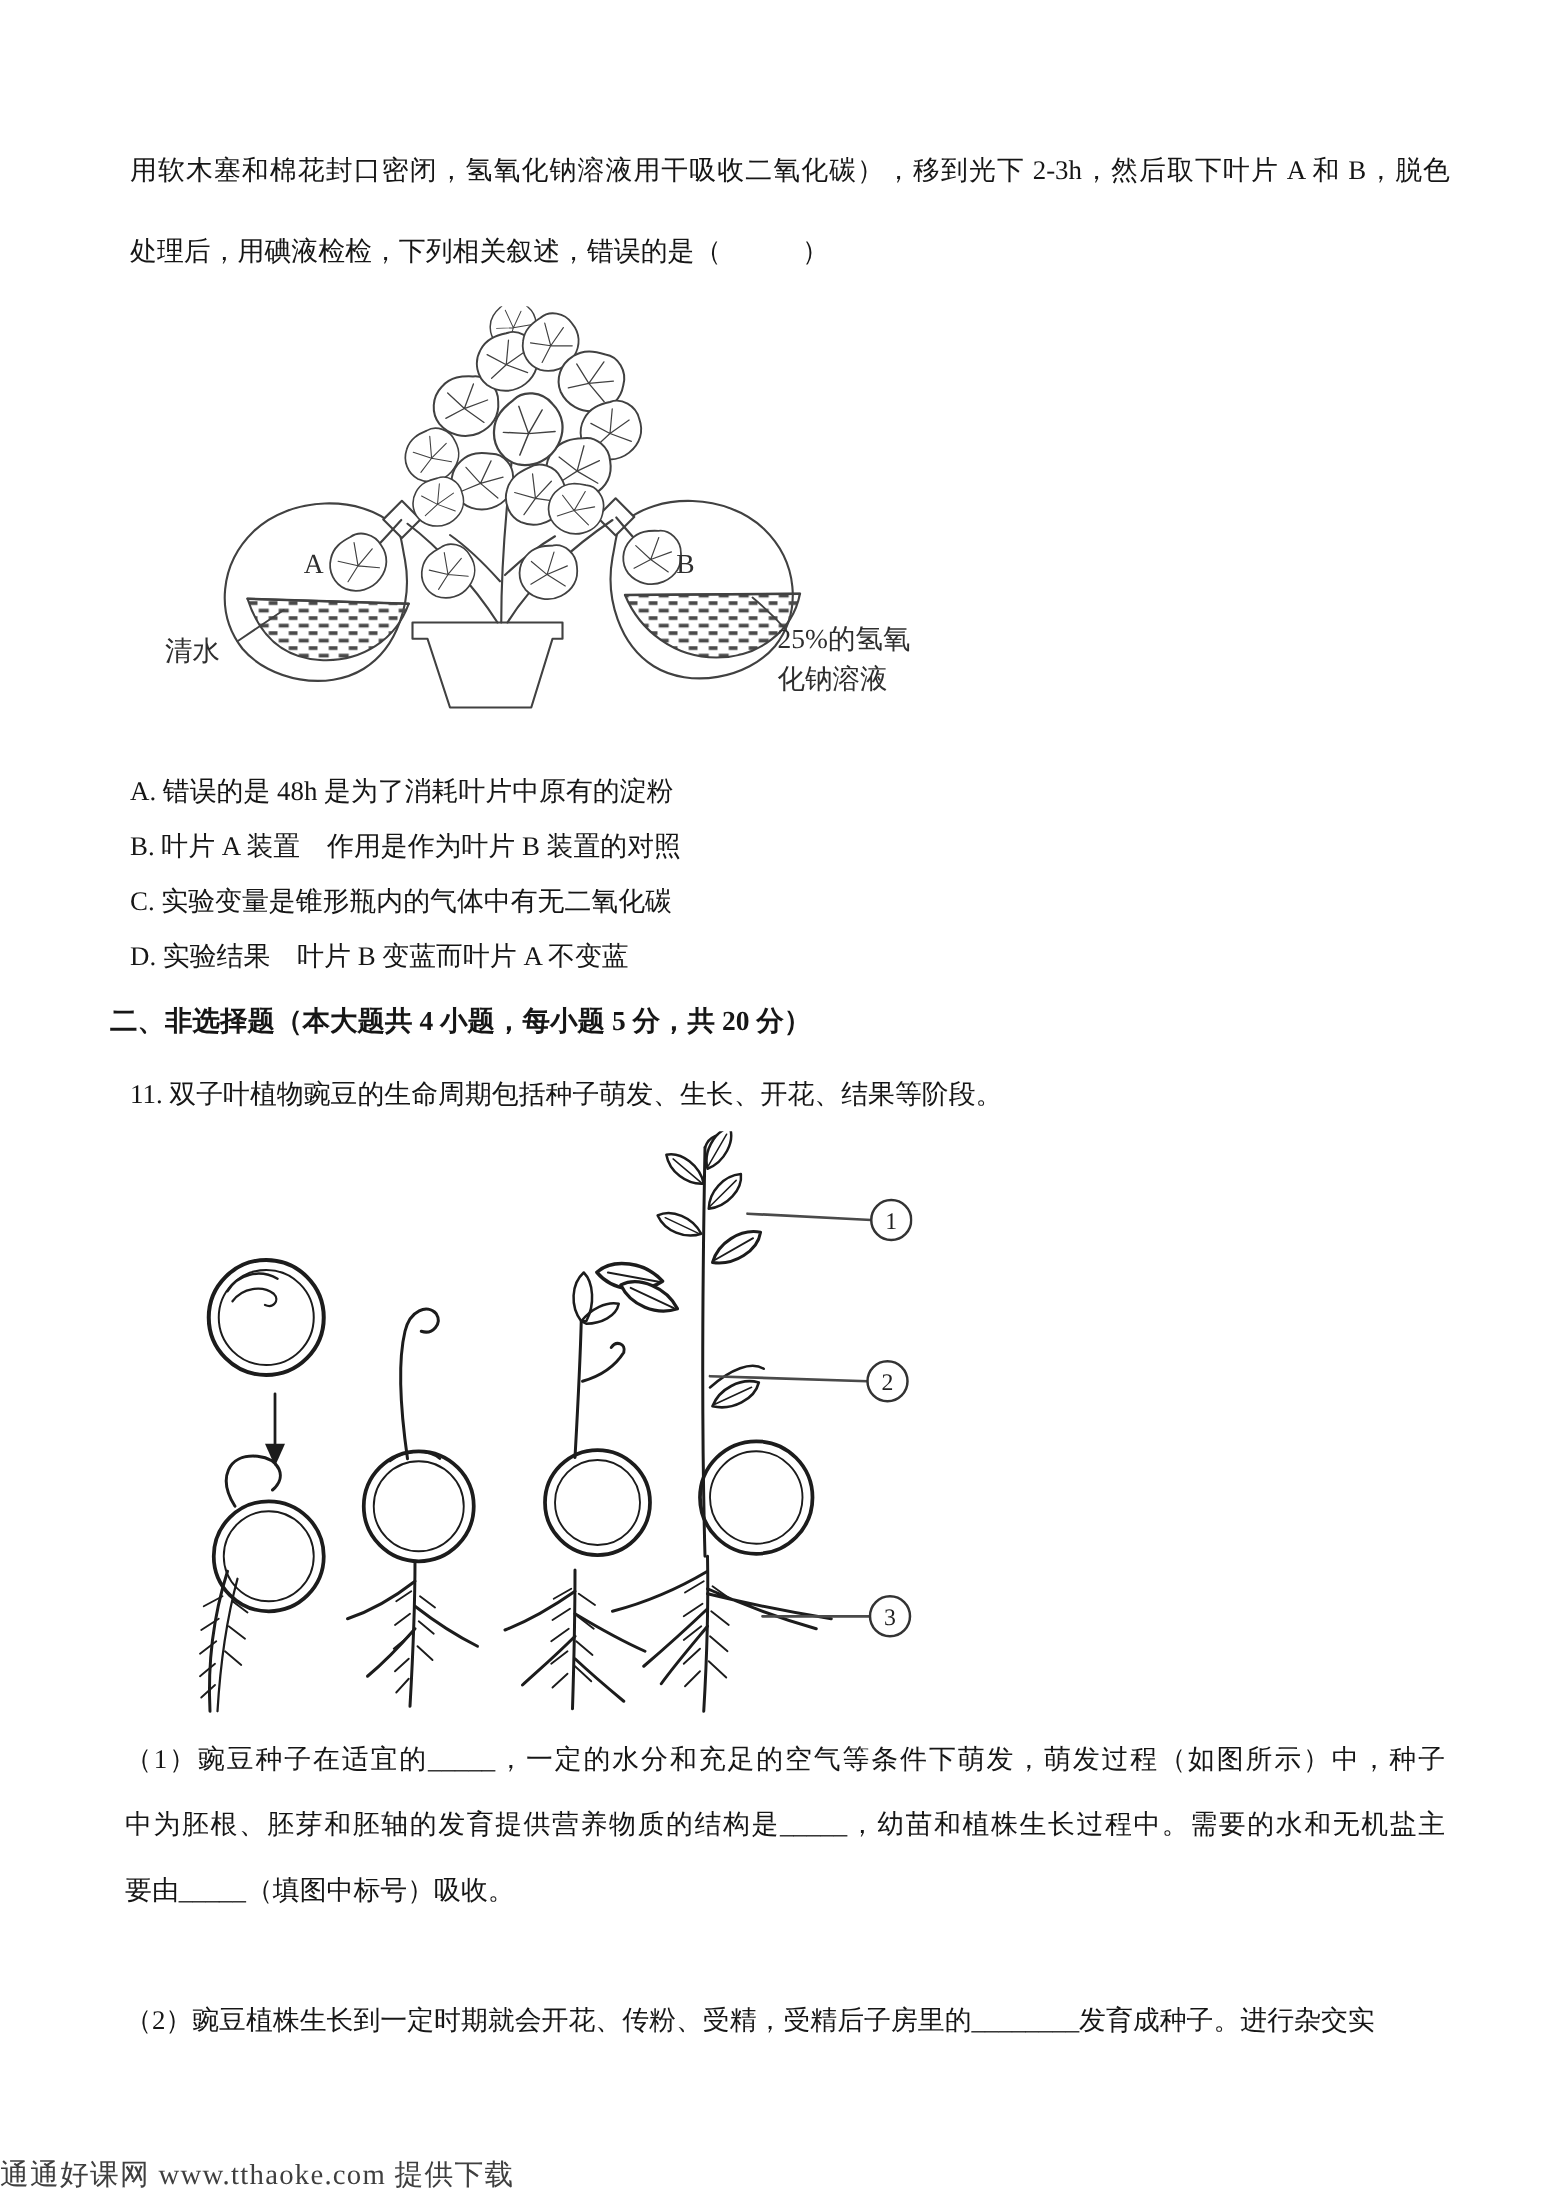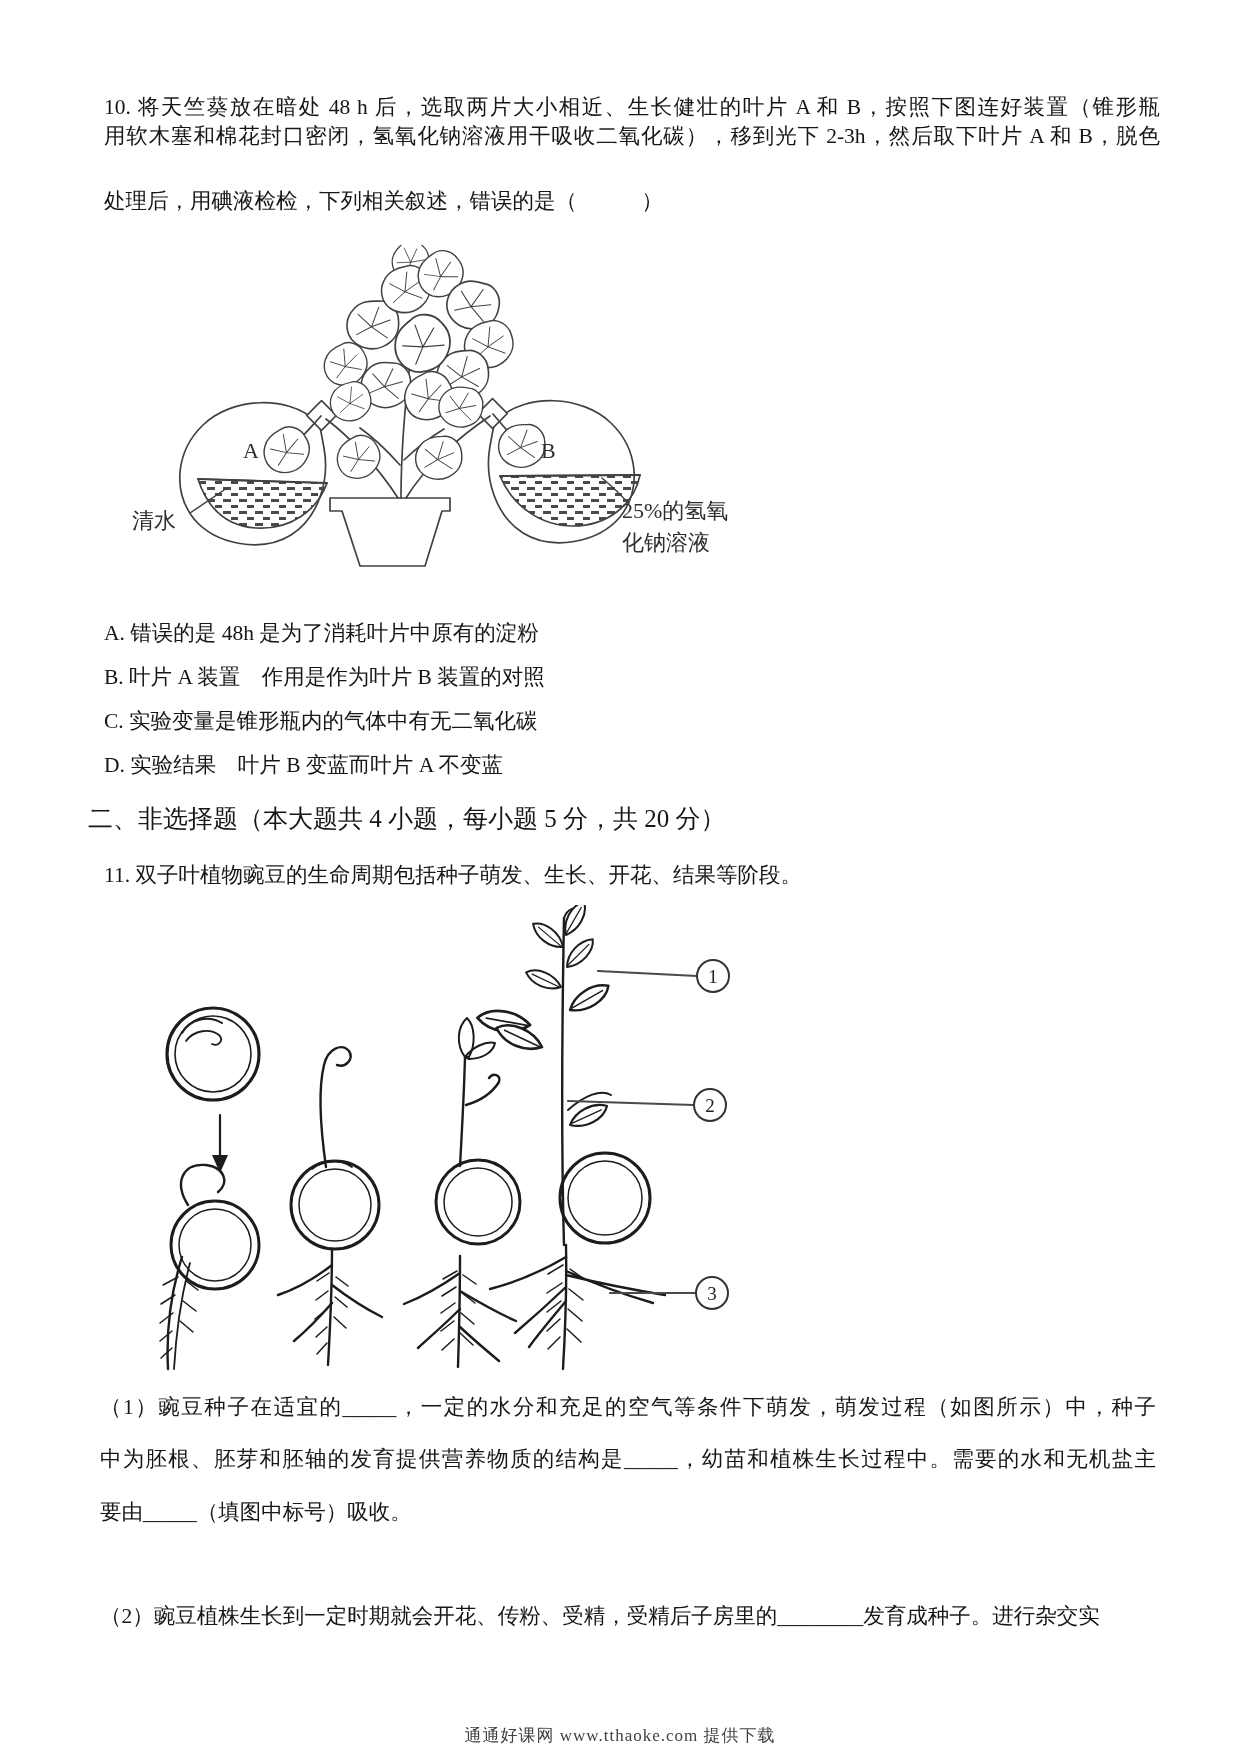"10. 将天竺葵放在暗处 48 h 后，选取两片大小相近、生长健壮的叶片" div.tline { html: <div>10. 将天竺葵放在暗处 48 h 后，选取两片大小相近、生长健壮的叶片 A 和 B，按照下图连好装置（锥形瓶</div> -> none }
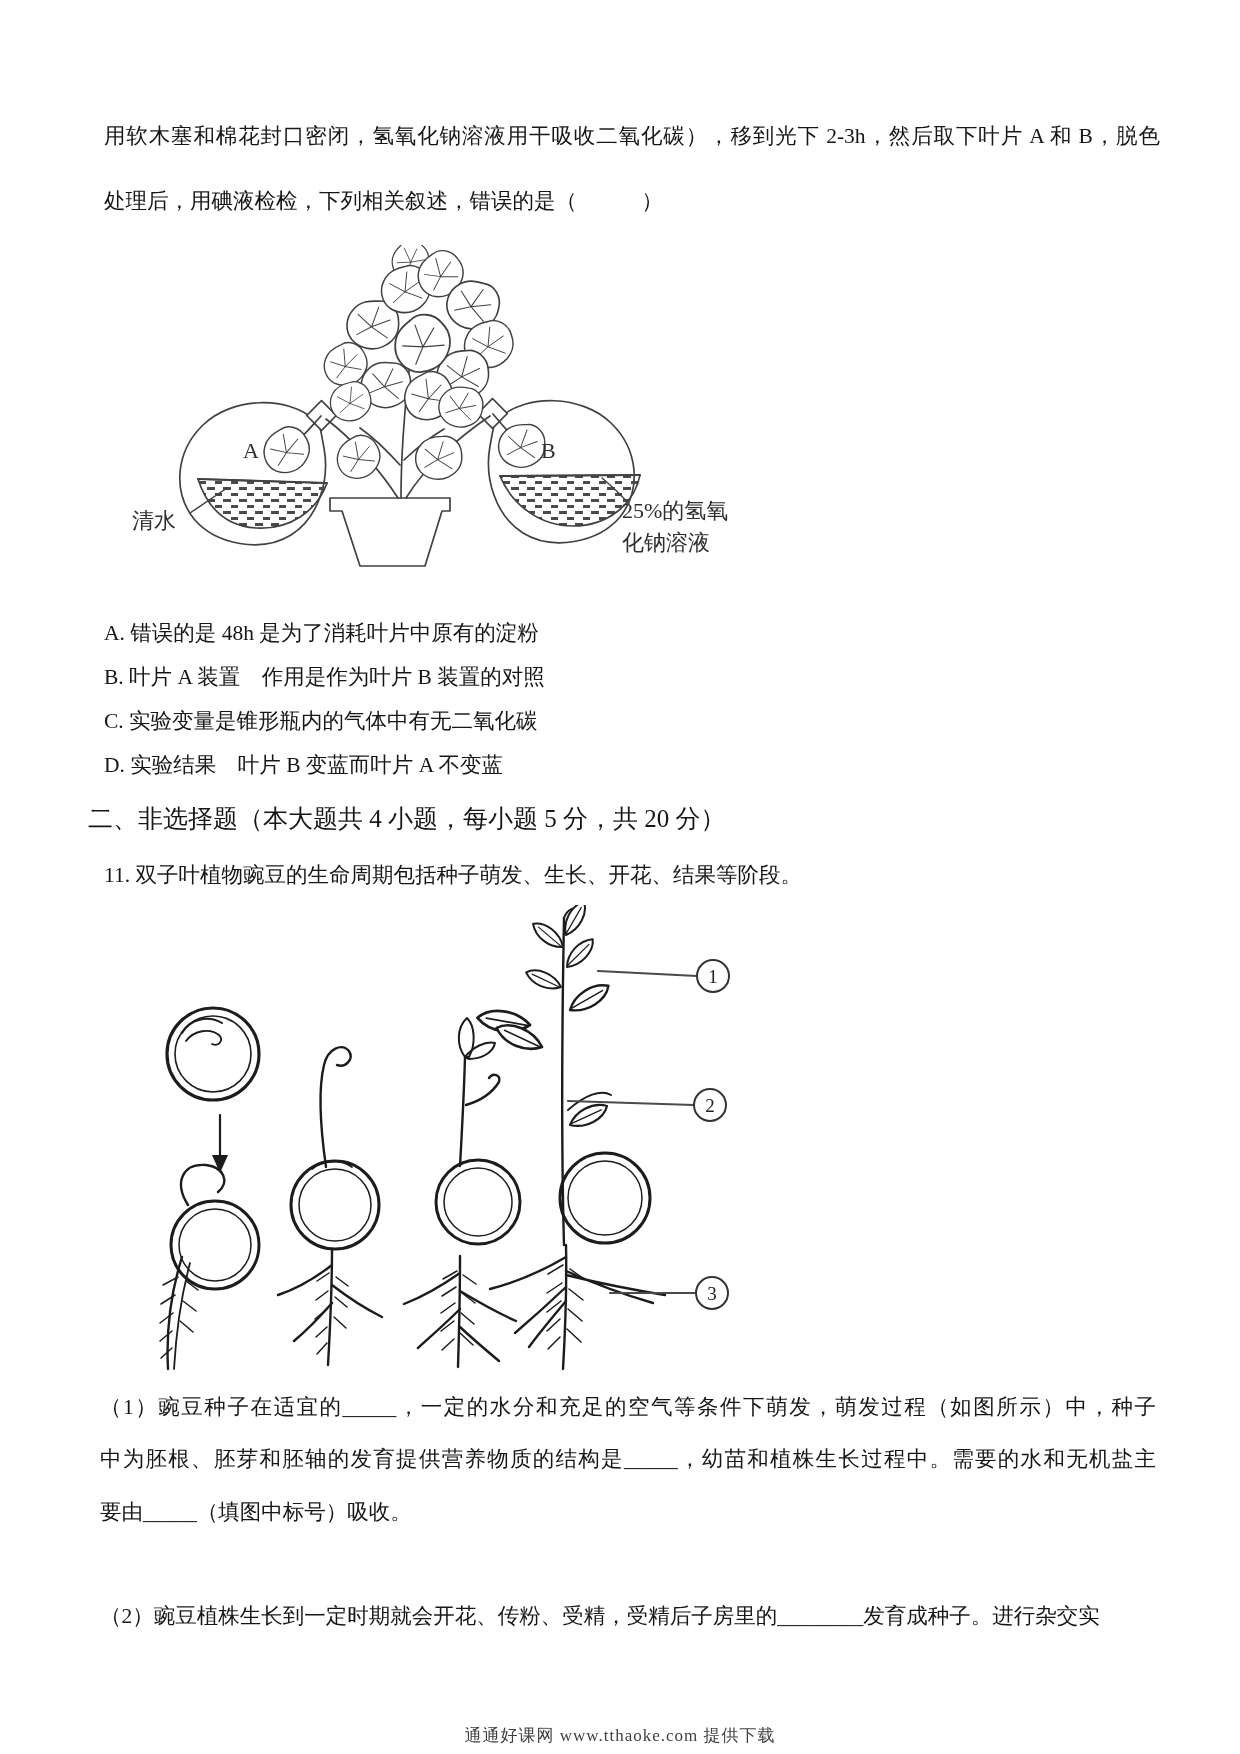"二、非选择题（本大题共 4 小题，每小题 5 分，共" .sec-header { font-size: 25px -> 22px; font-weight: 400 -> 700 }
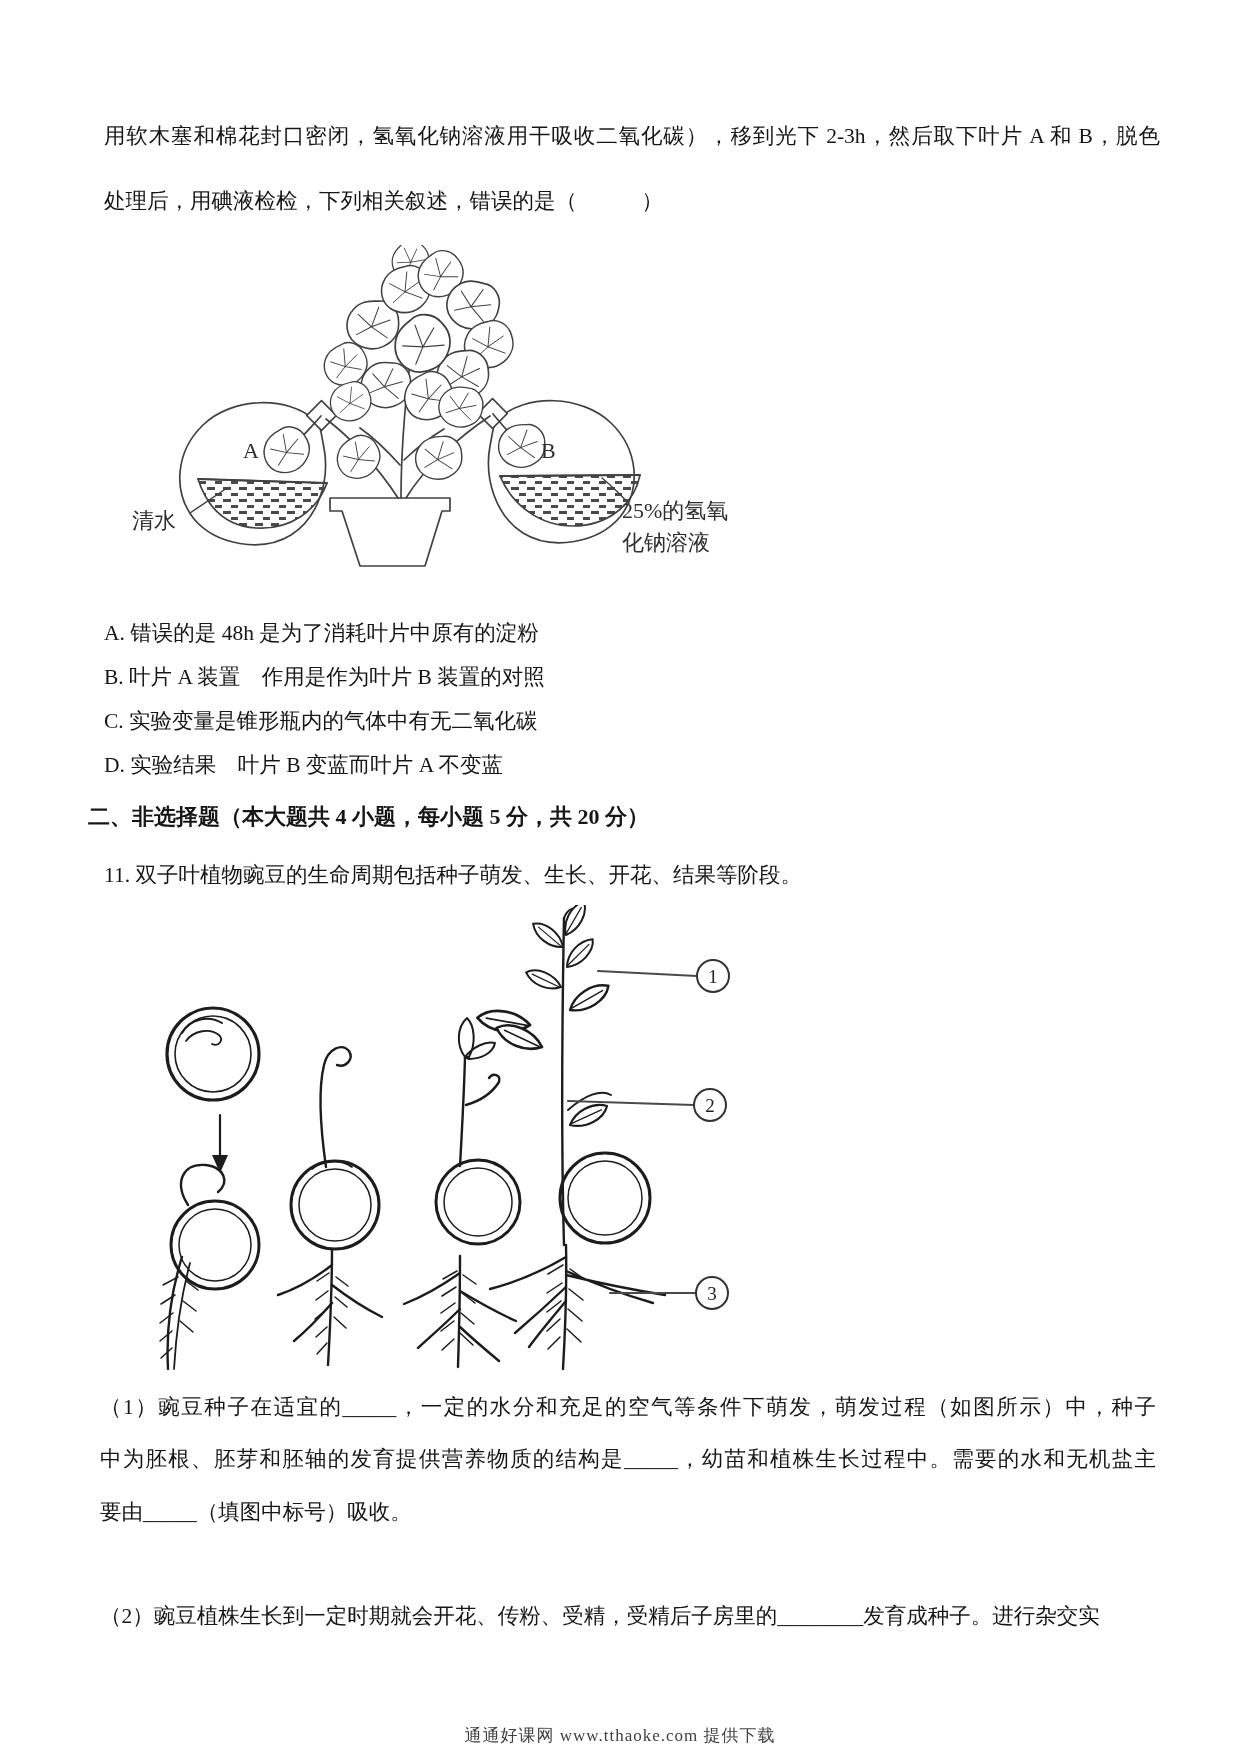"通通好课网 www.tthaoke.com 提供下载" .footer { font-size: 17px -> 23px; text-align: center -> none }
